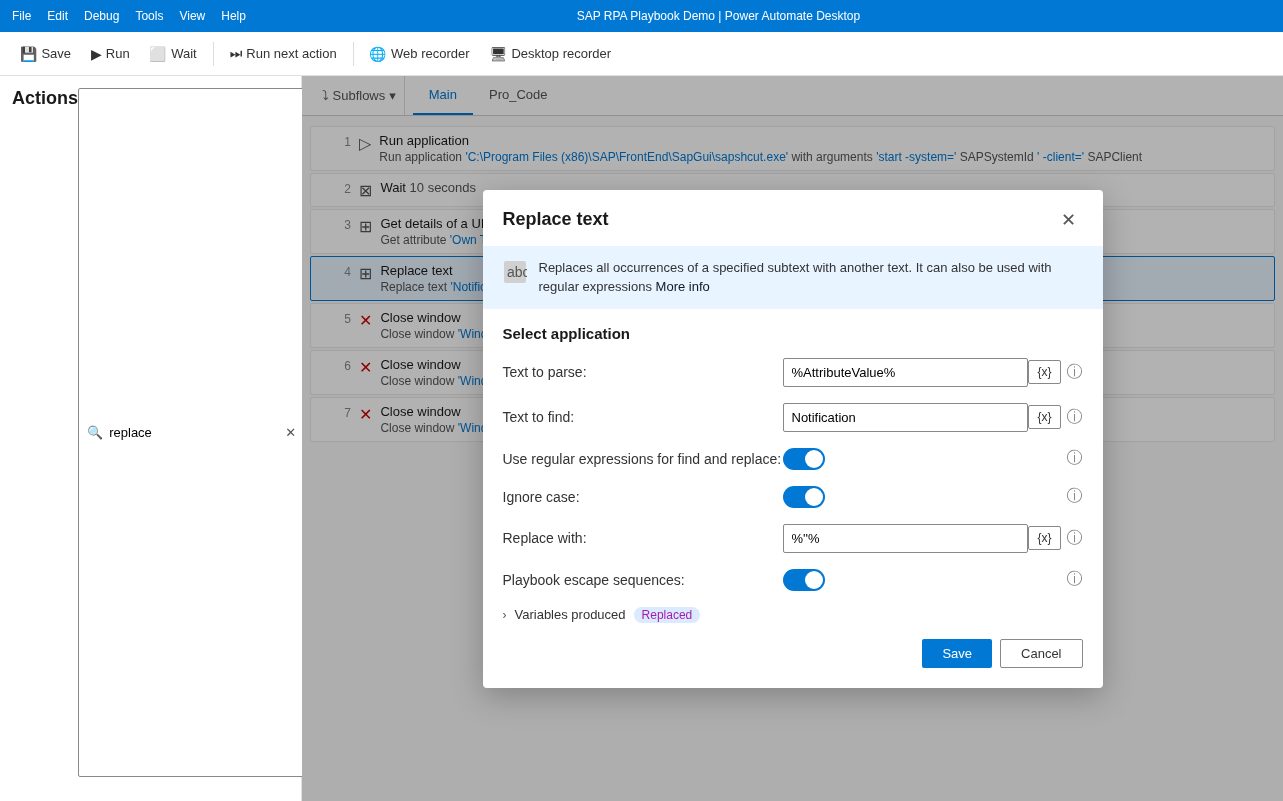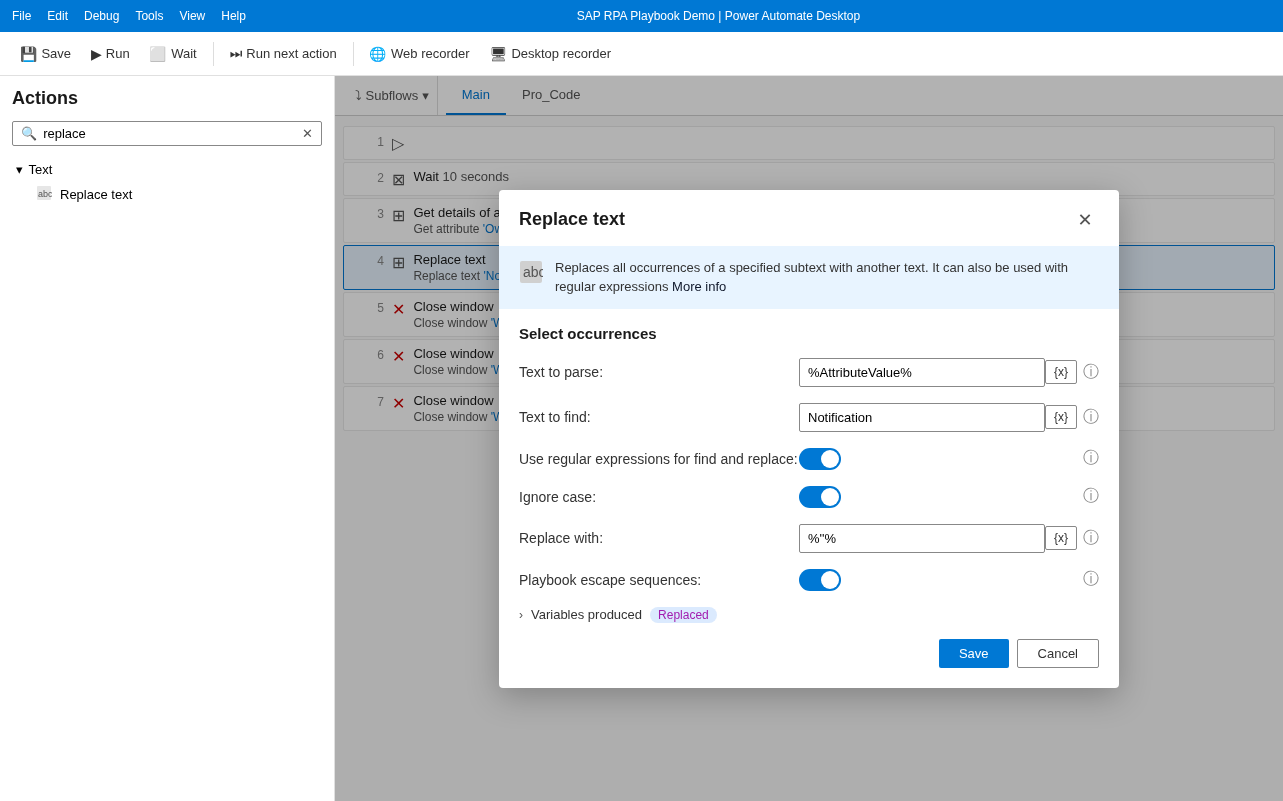"Actions" .sidebar { flex-direction: column -> row; width: 335px -> 302px }
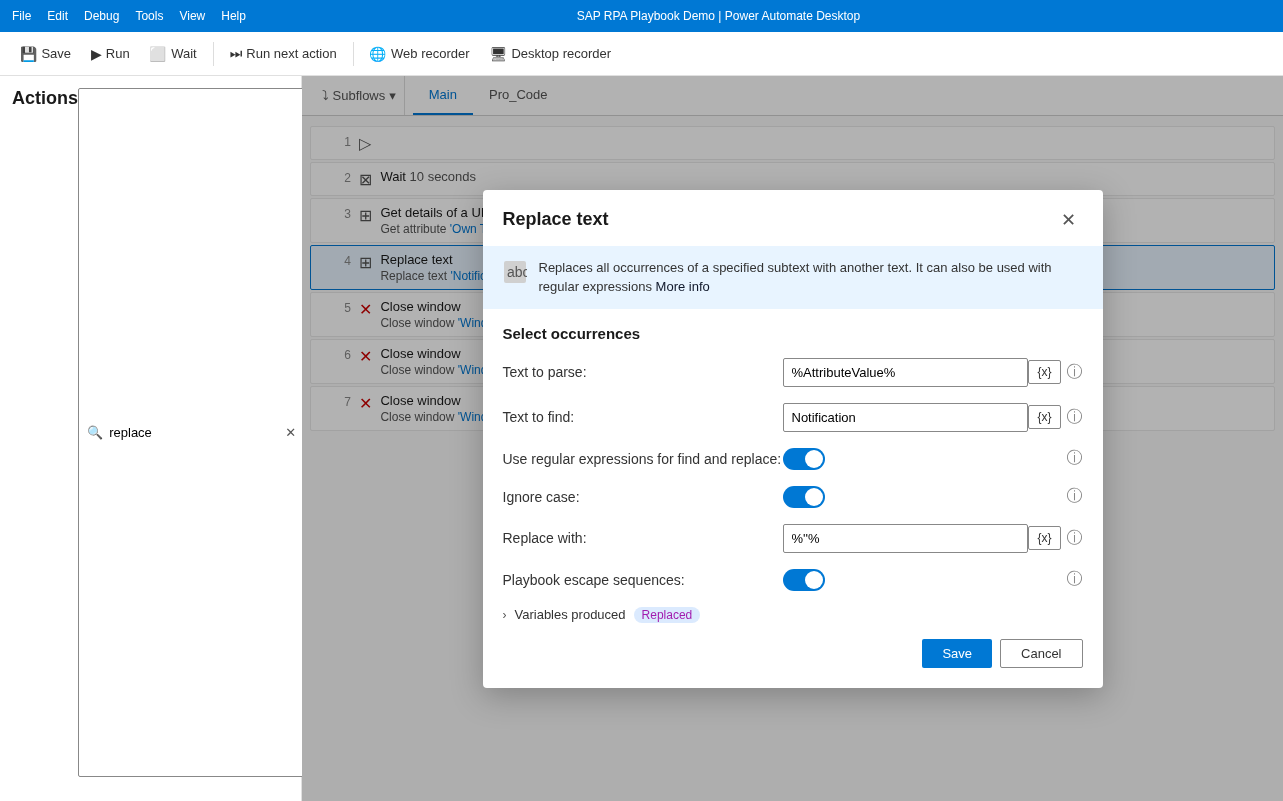"Run application" div.flow-item-content { html: none -> <div> <div>Run application</div> <div> Run application <span>'C:\Program Files (x86)\SAP\FrontEnd\SapGui\sapshcut.exe'</span> with arguments <span>'start -system='</span> SAPSystemId <span>' -client='</span> SAPClient </div> </div> }
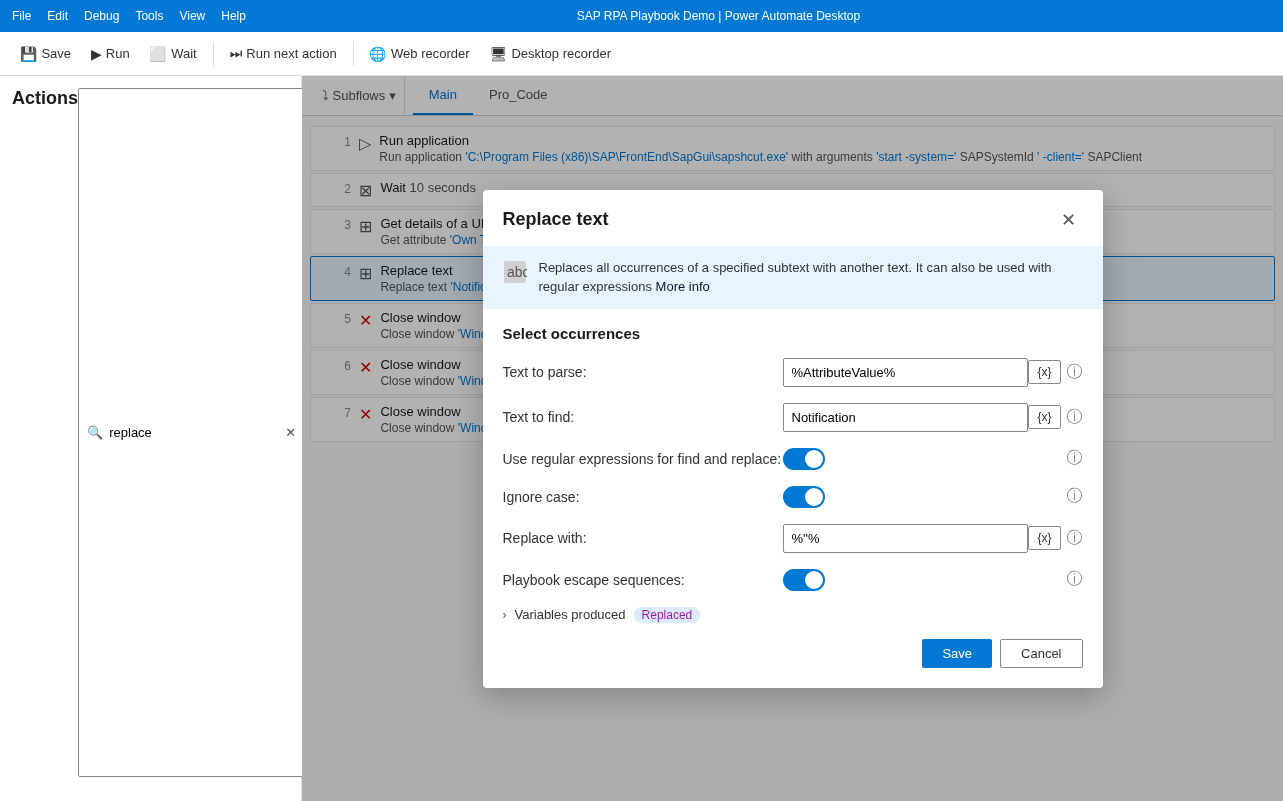"Select occurrences" div.dialog-section-title { text: occurrences -> application }
